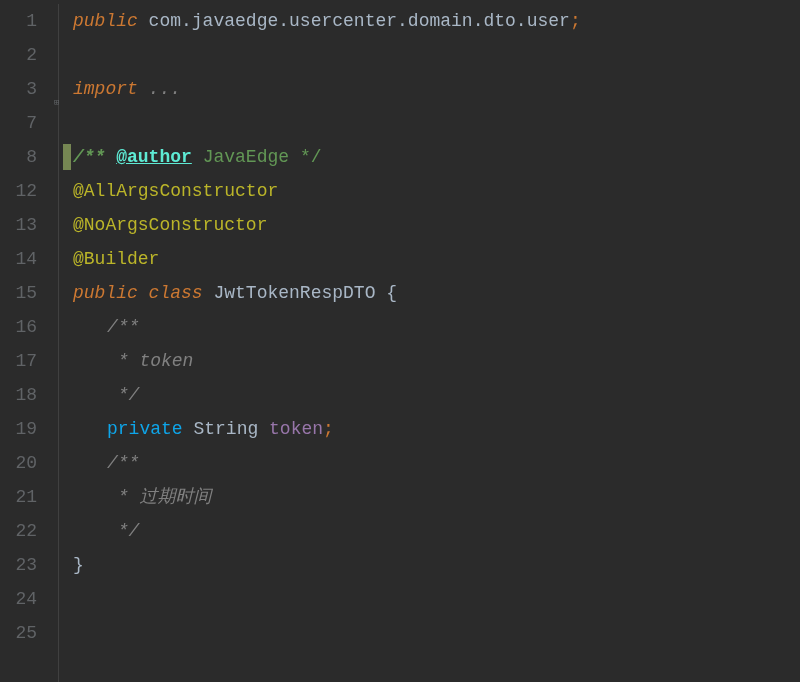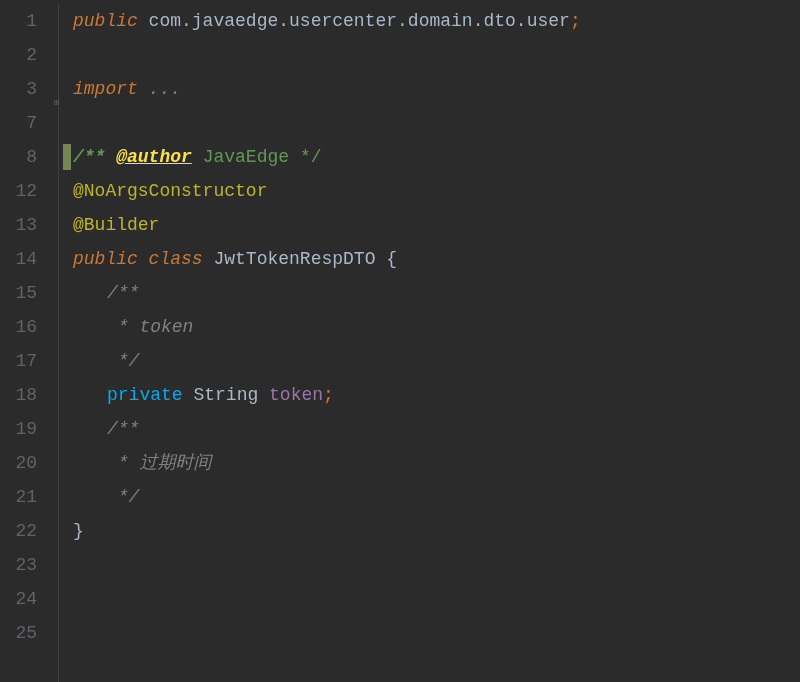"@author" .javadoc-tag { color: #fde047 -> #5eead4; font-style: italic -> none }
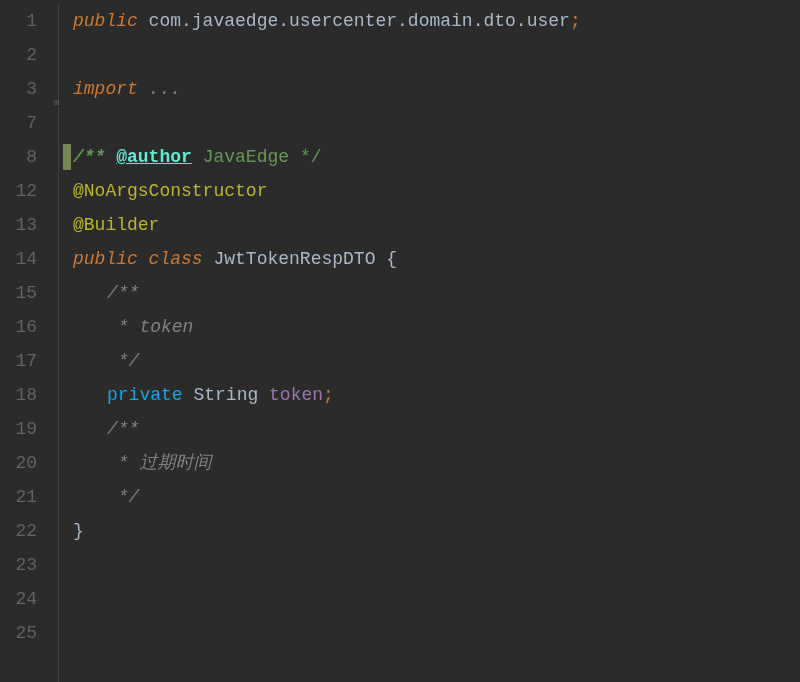"@AllArgsConstructor" div.code-line { html: none -> <div><span>@AllArgsConstructor</span></div> }
